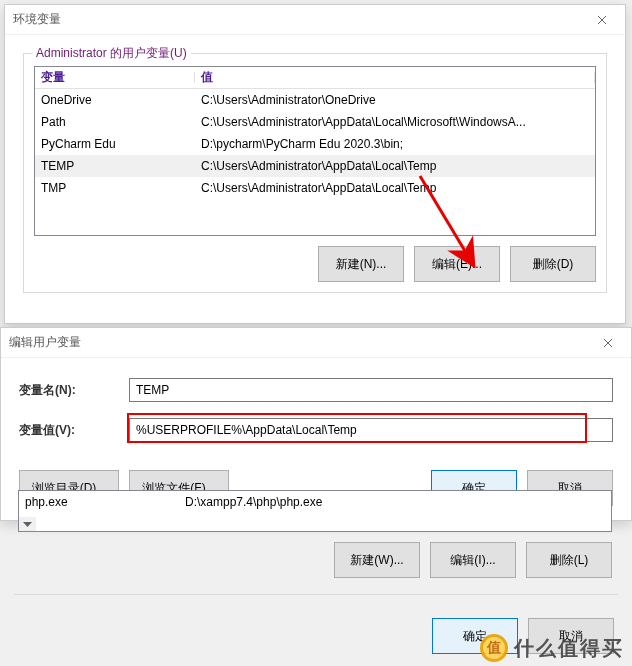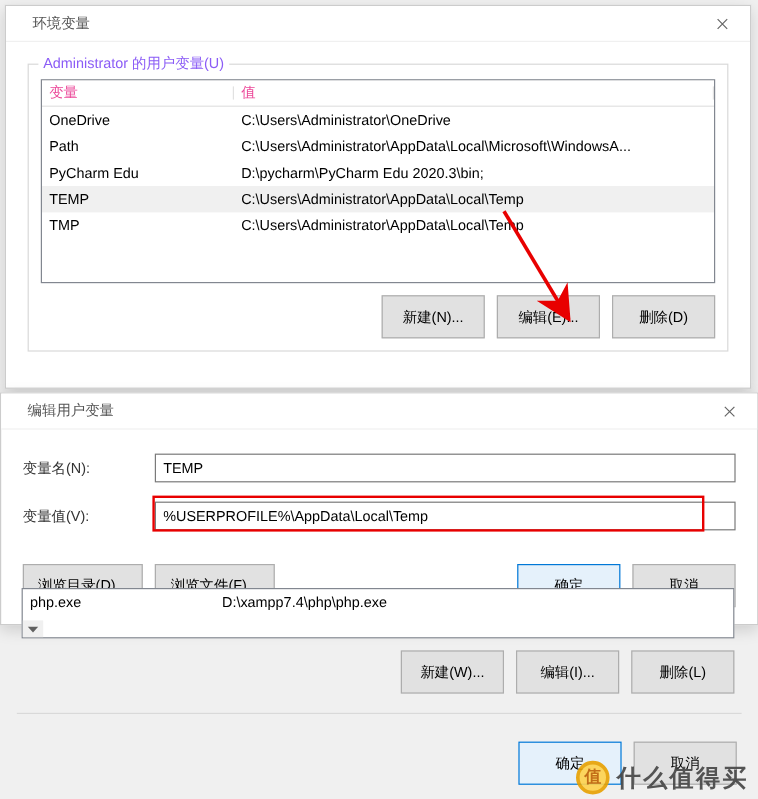"环境变量" .titlebar { padding: 0 0 0 22px -> 0 0 0 8px }
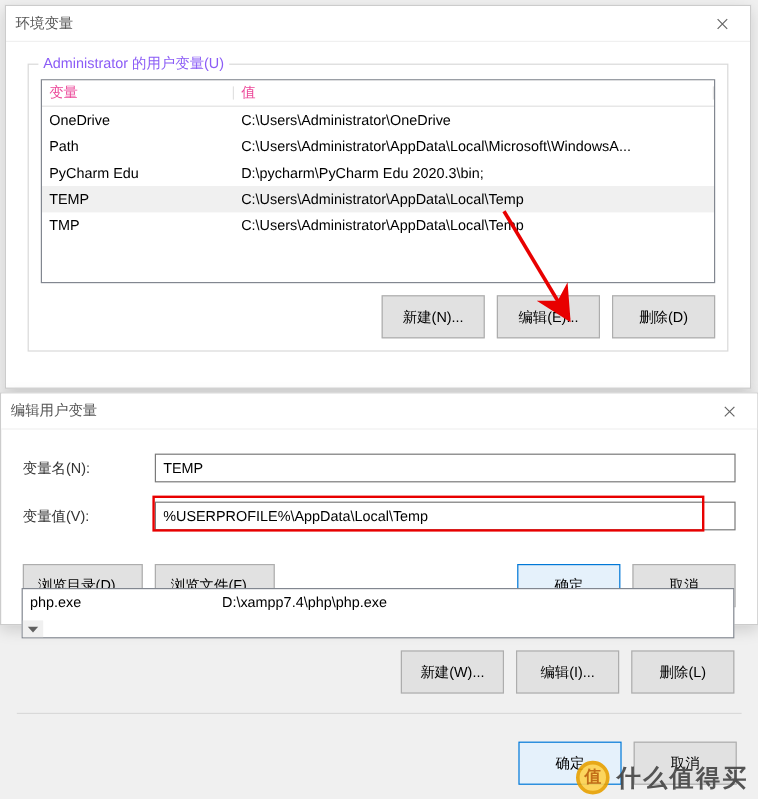"Administrator 的用户变量(U)" .groupbox-label { color: #8b5cf6 -> #701a75 }
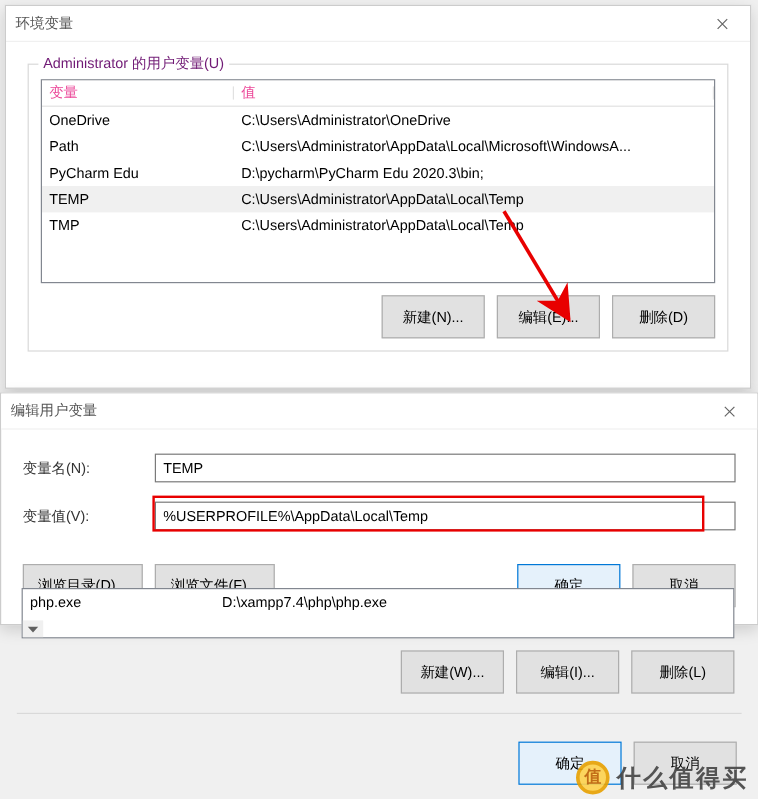"变量" .th { color: #ec4899 -> #4c1d95; font-weight: normal -> bold }
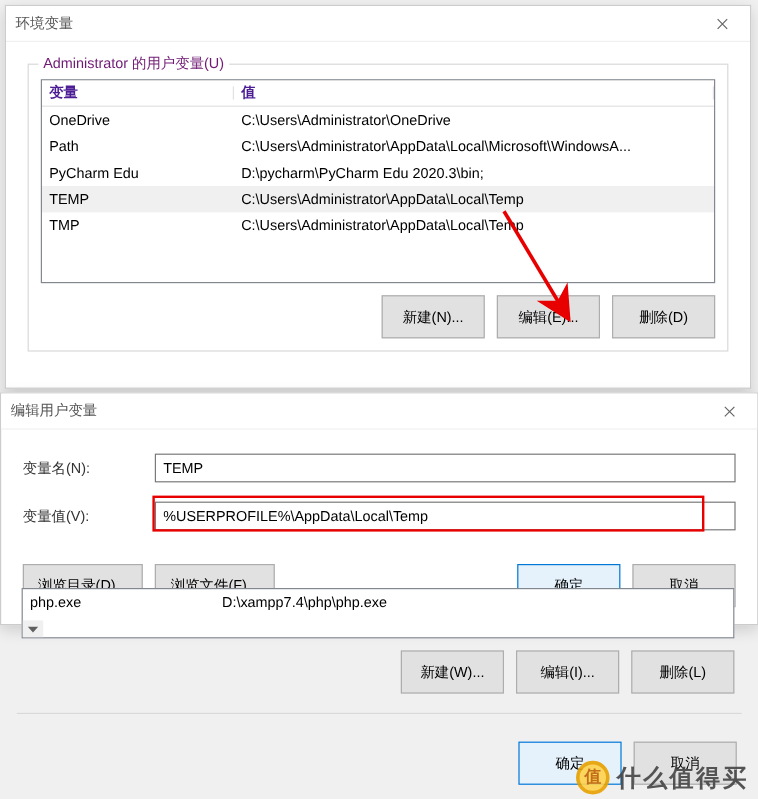"变量名(N):" .field-label { font-weight: none -> bold }
